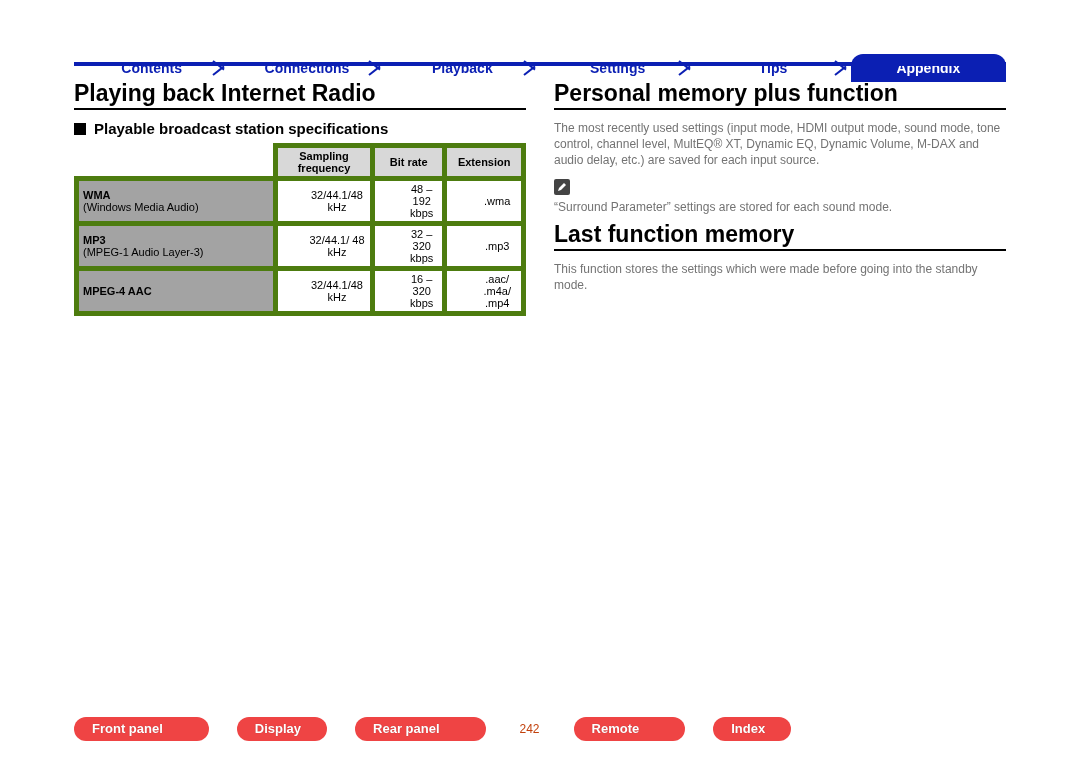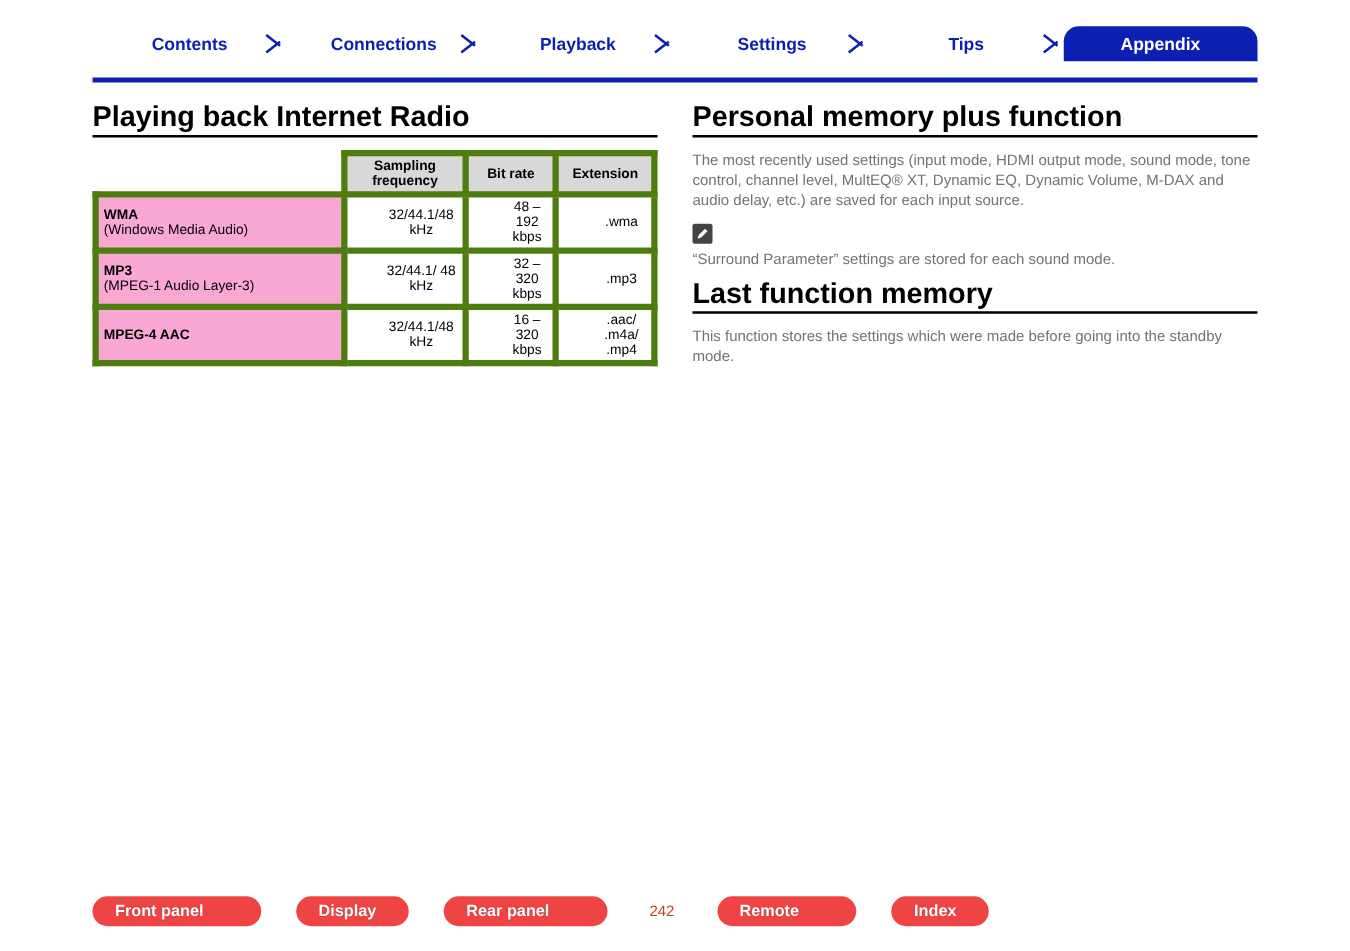"Contents" .topnav { top: 23px -> 56px }
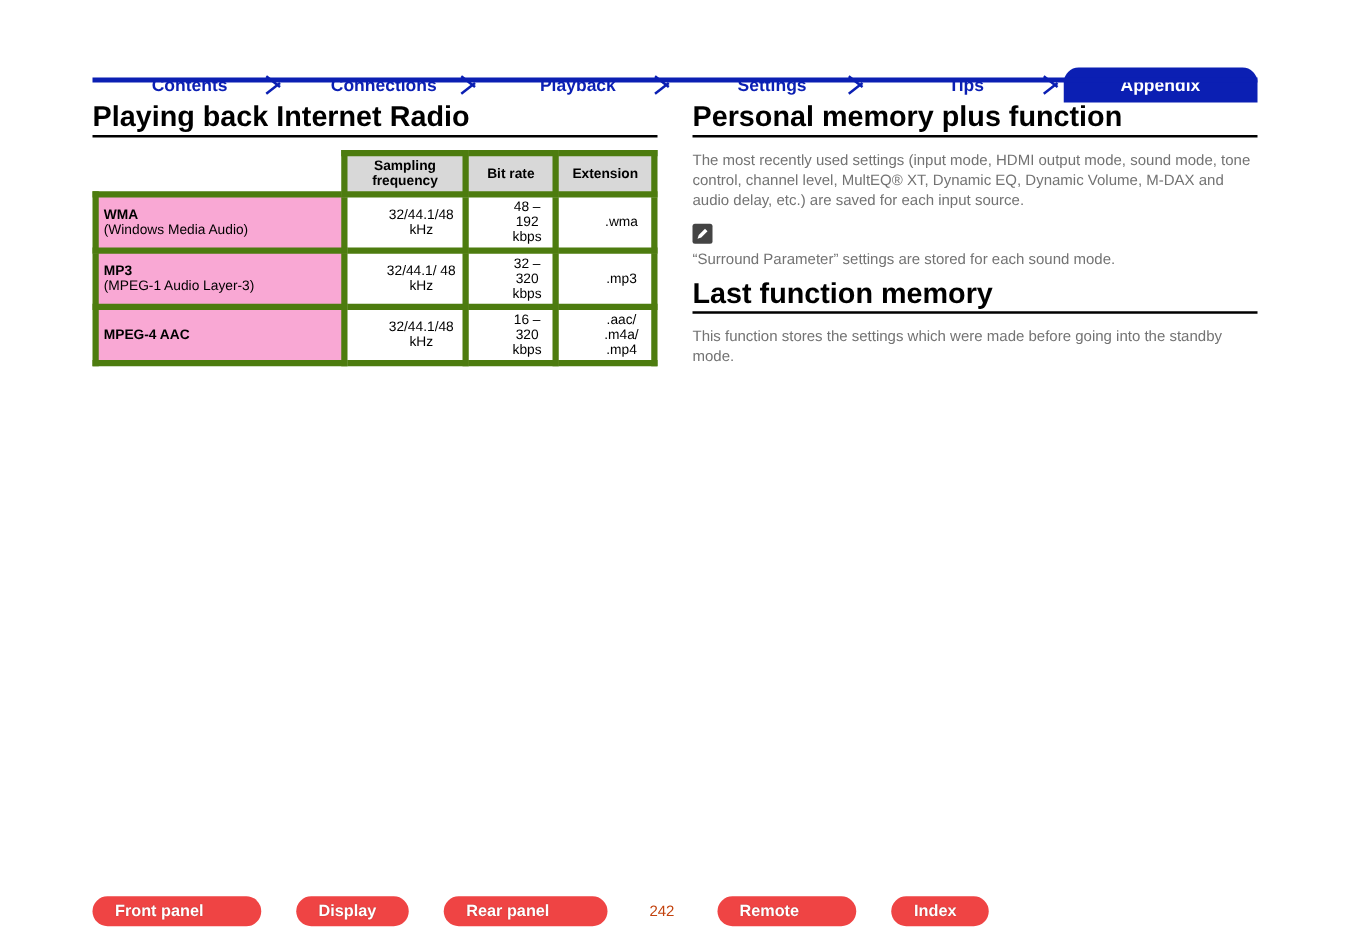"Playable broadcast station" div.subhead { html: none -> <div> <span></span> <span>Playable broadcast station specifications</span> </div> }
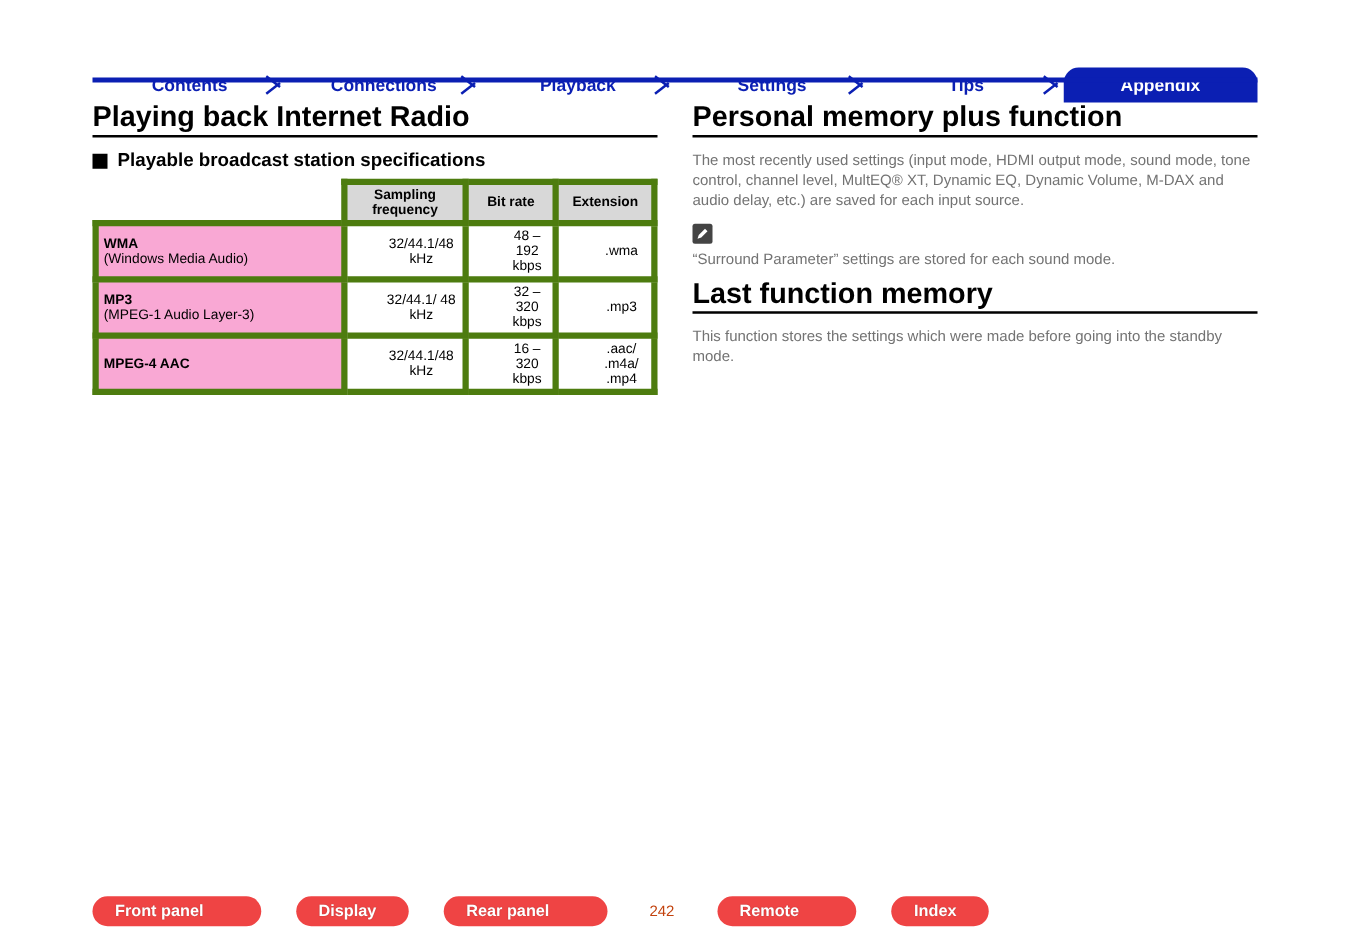"WMA" tbody td.fmt { background: #f9a8d4 -> #a3a3a3 }
